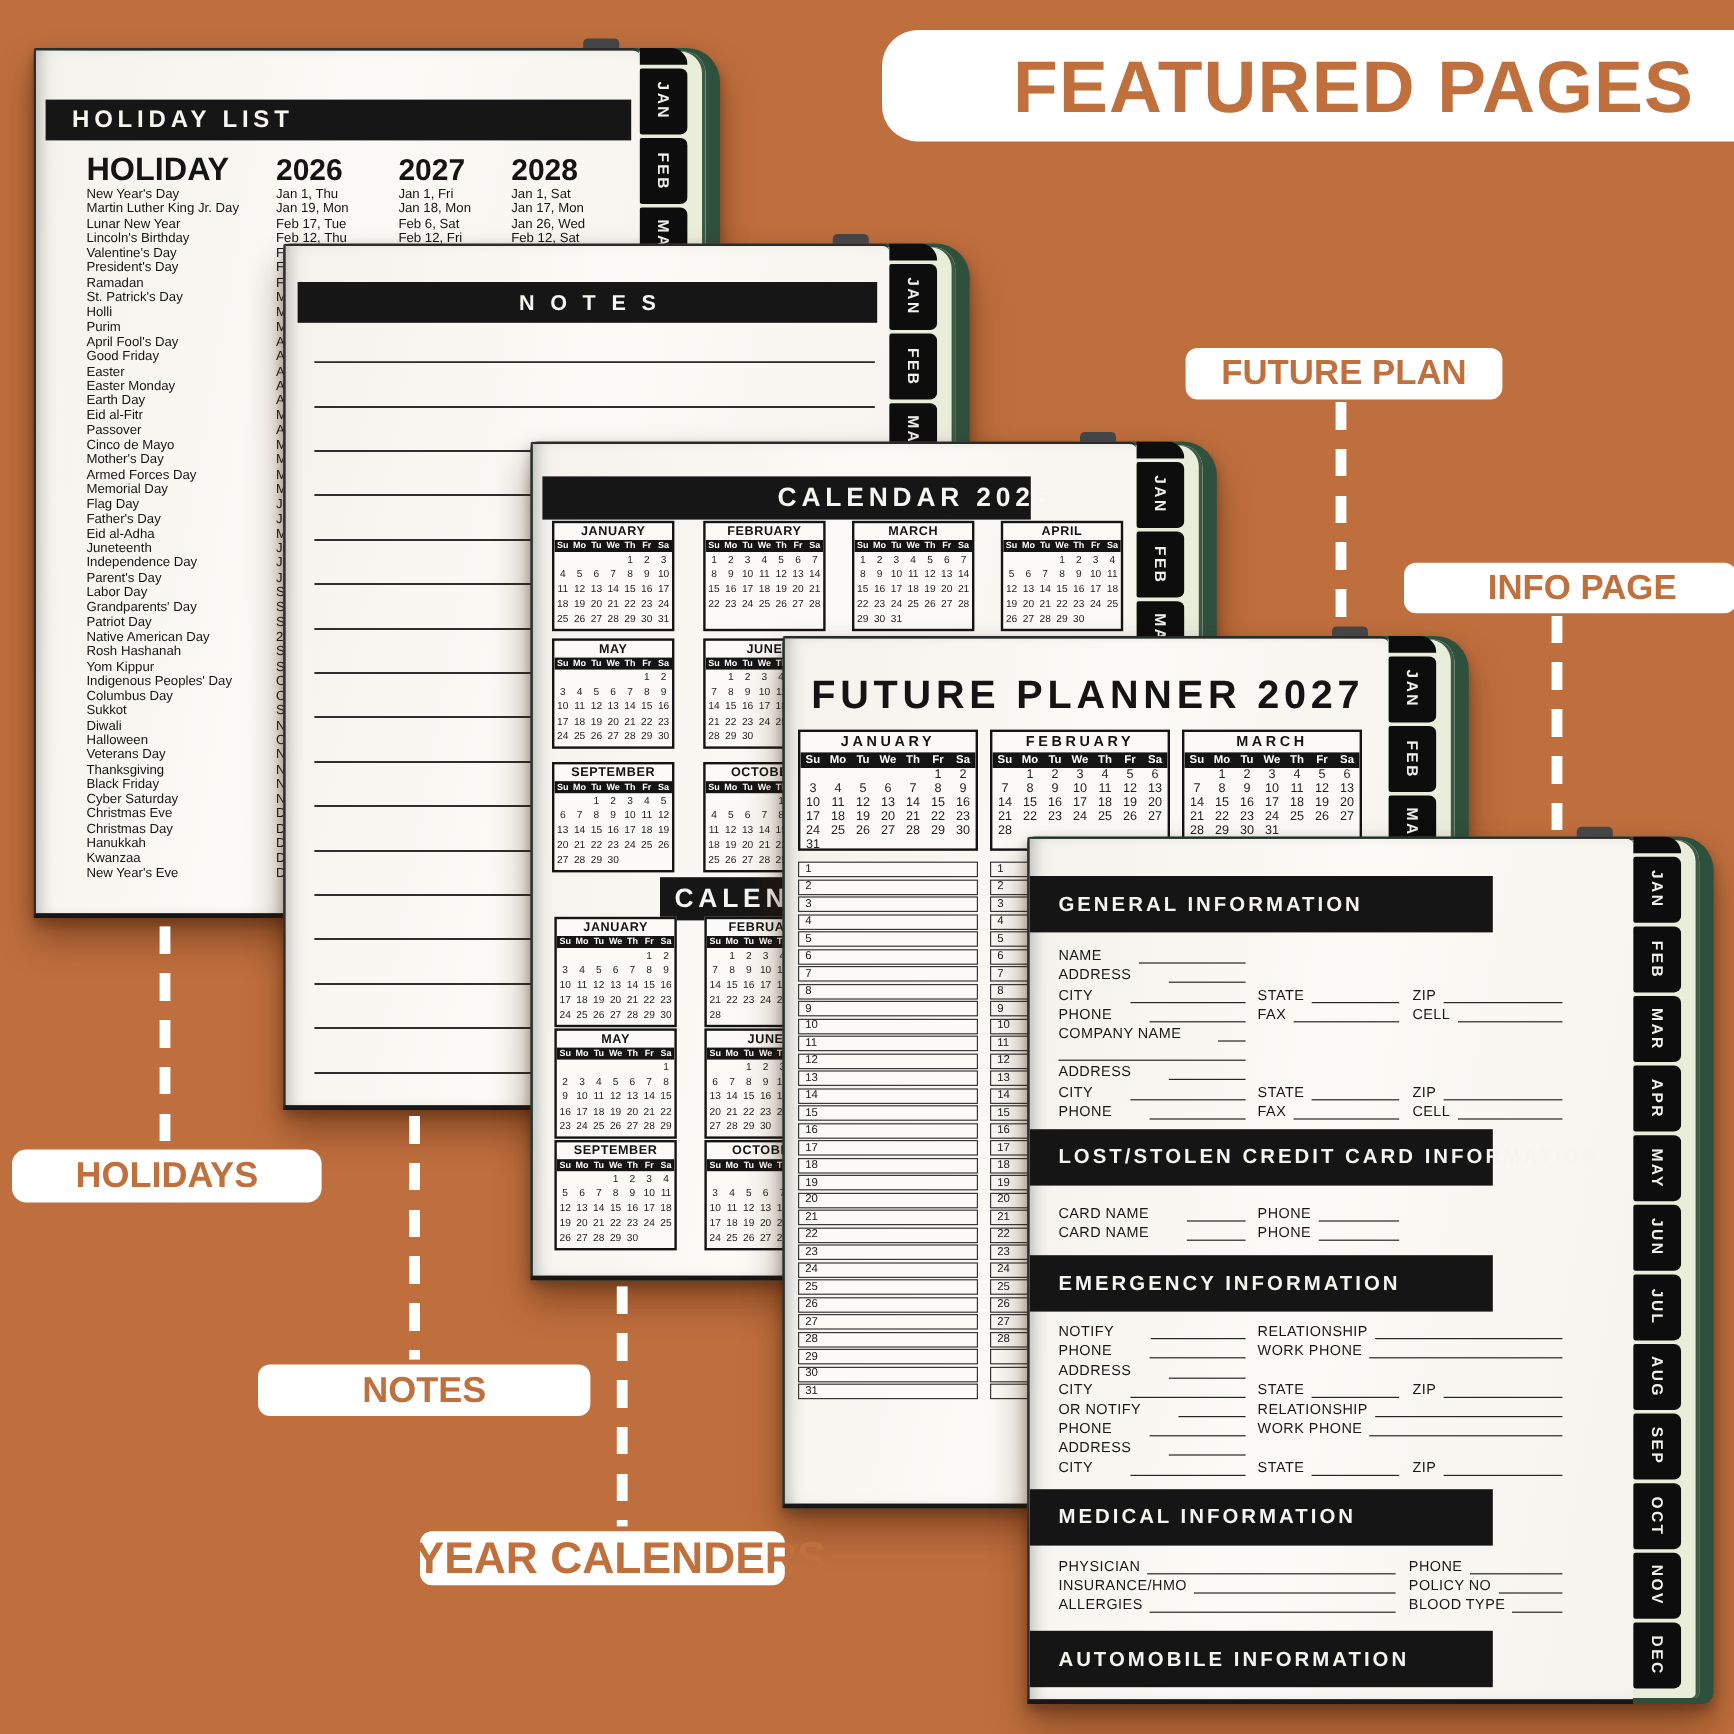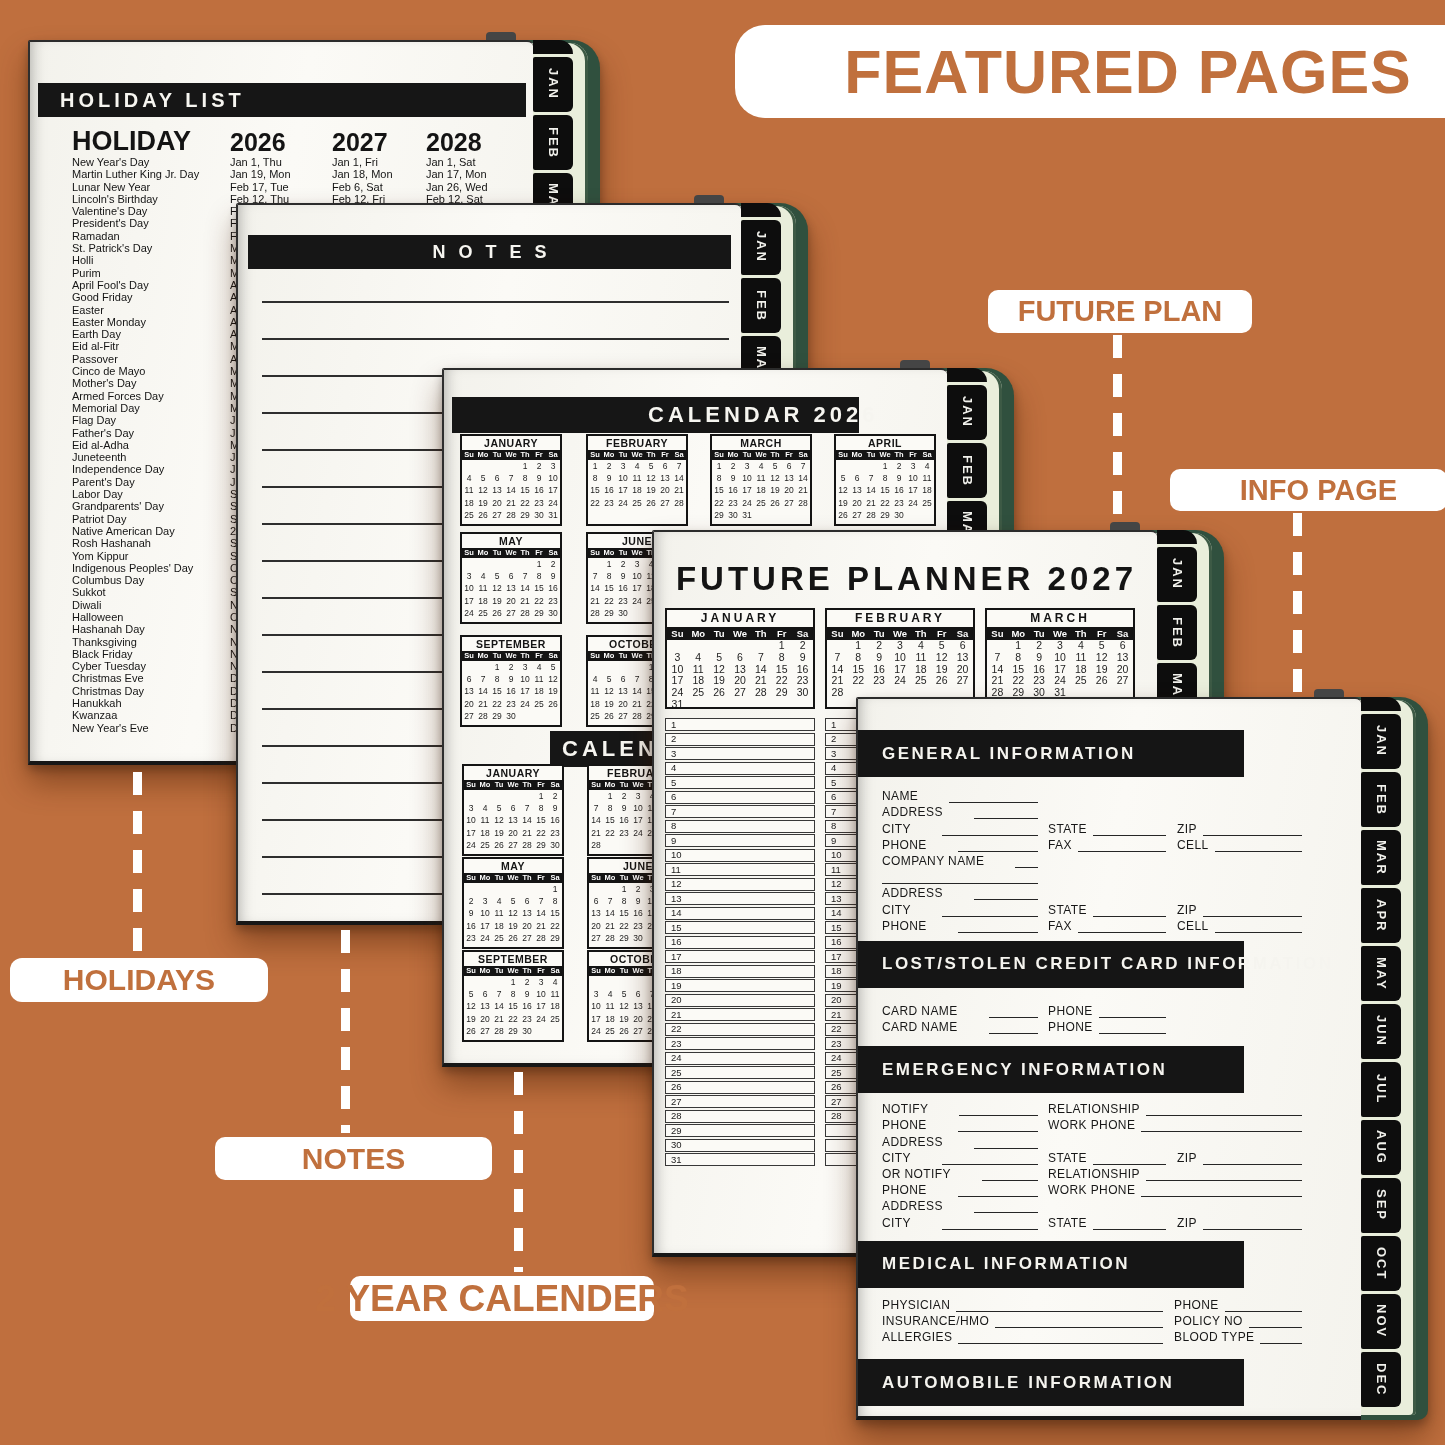"Hashanah Day" span { text: Hashanah -> Veterans }
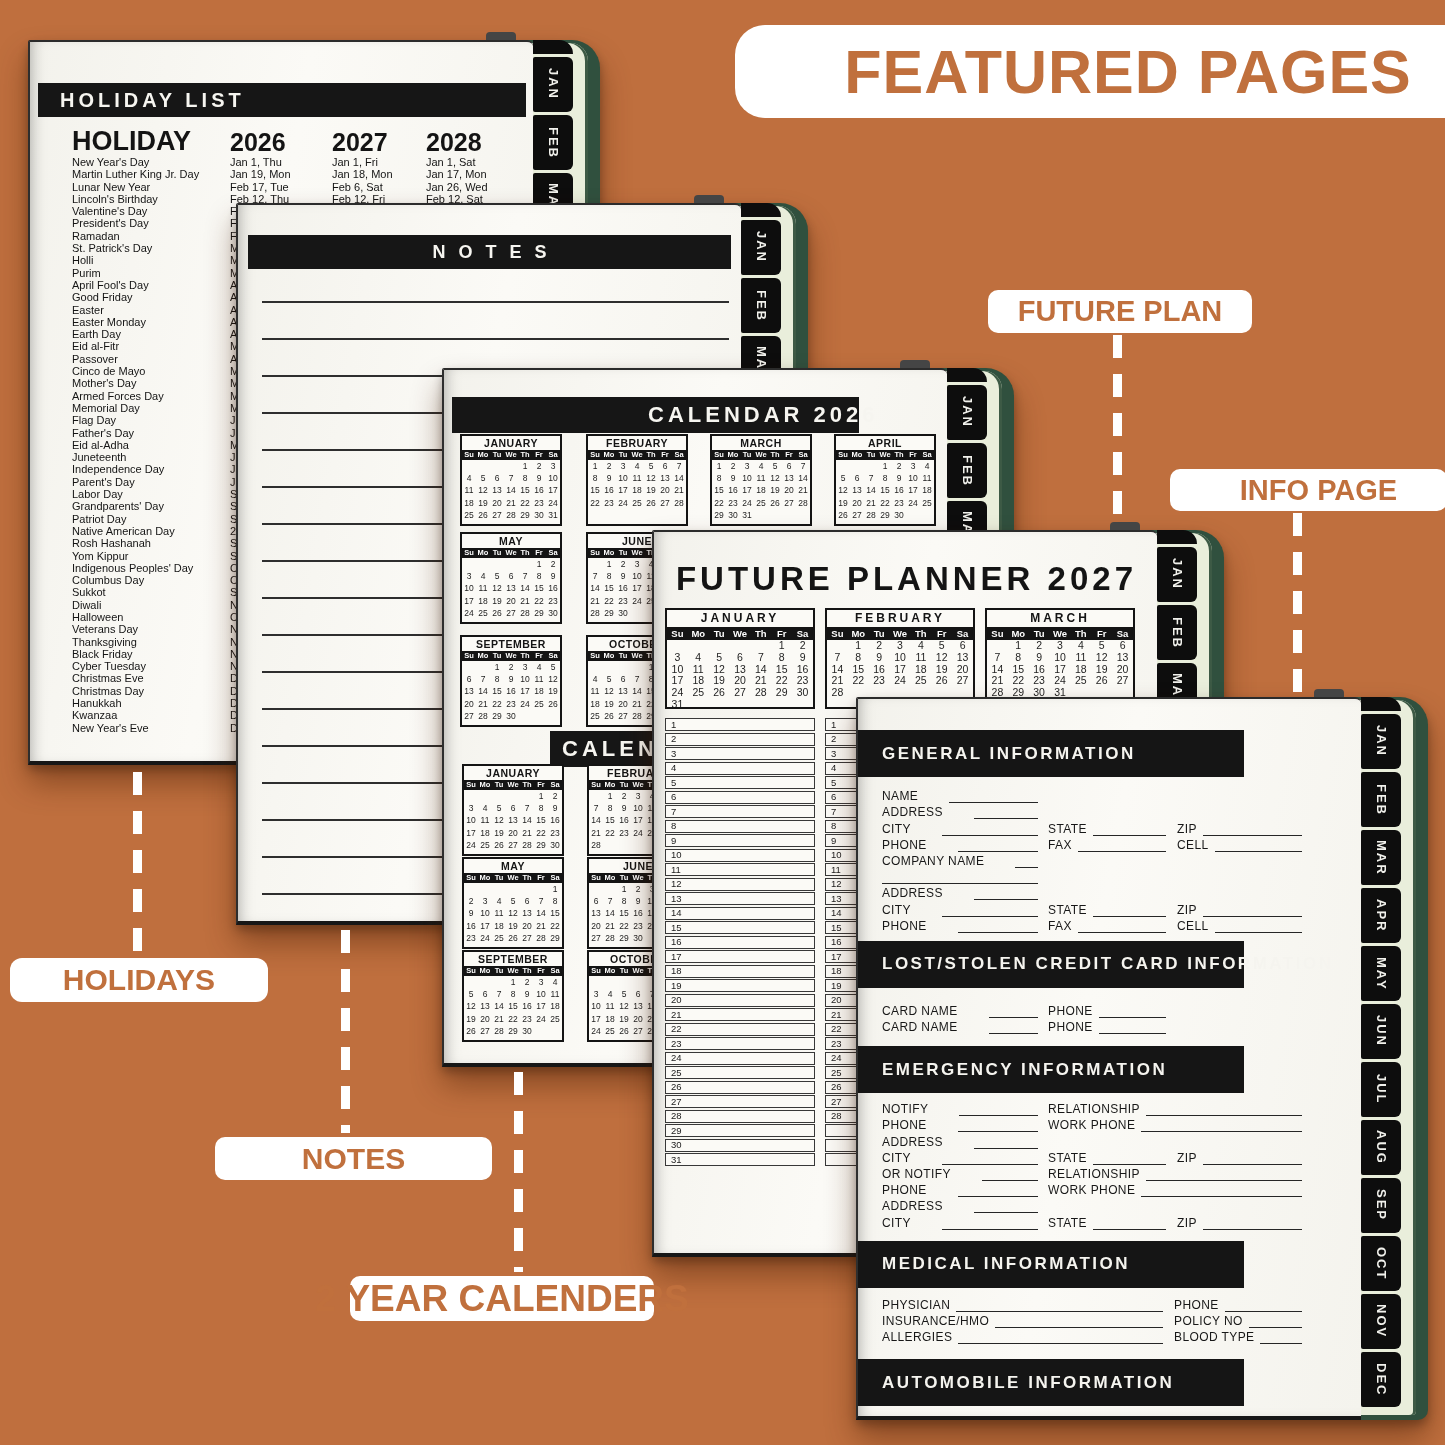"Cyber Tuesday" span { text: Tuesday -> Saturday }
